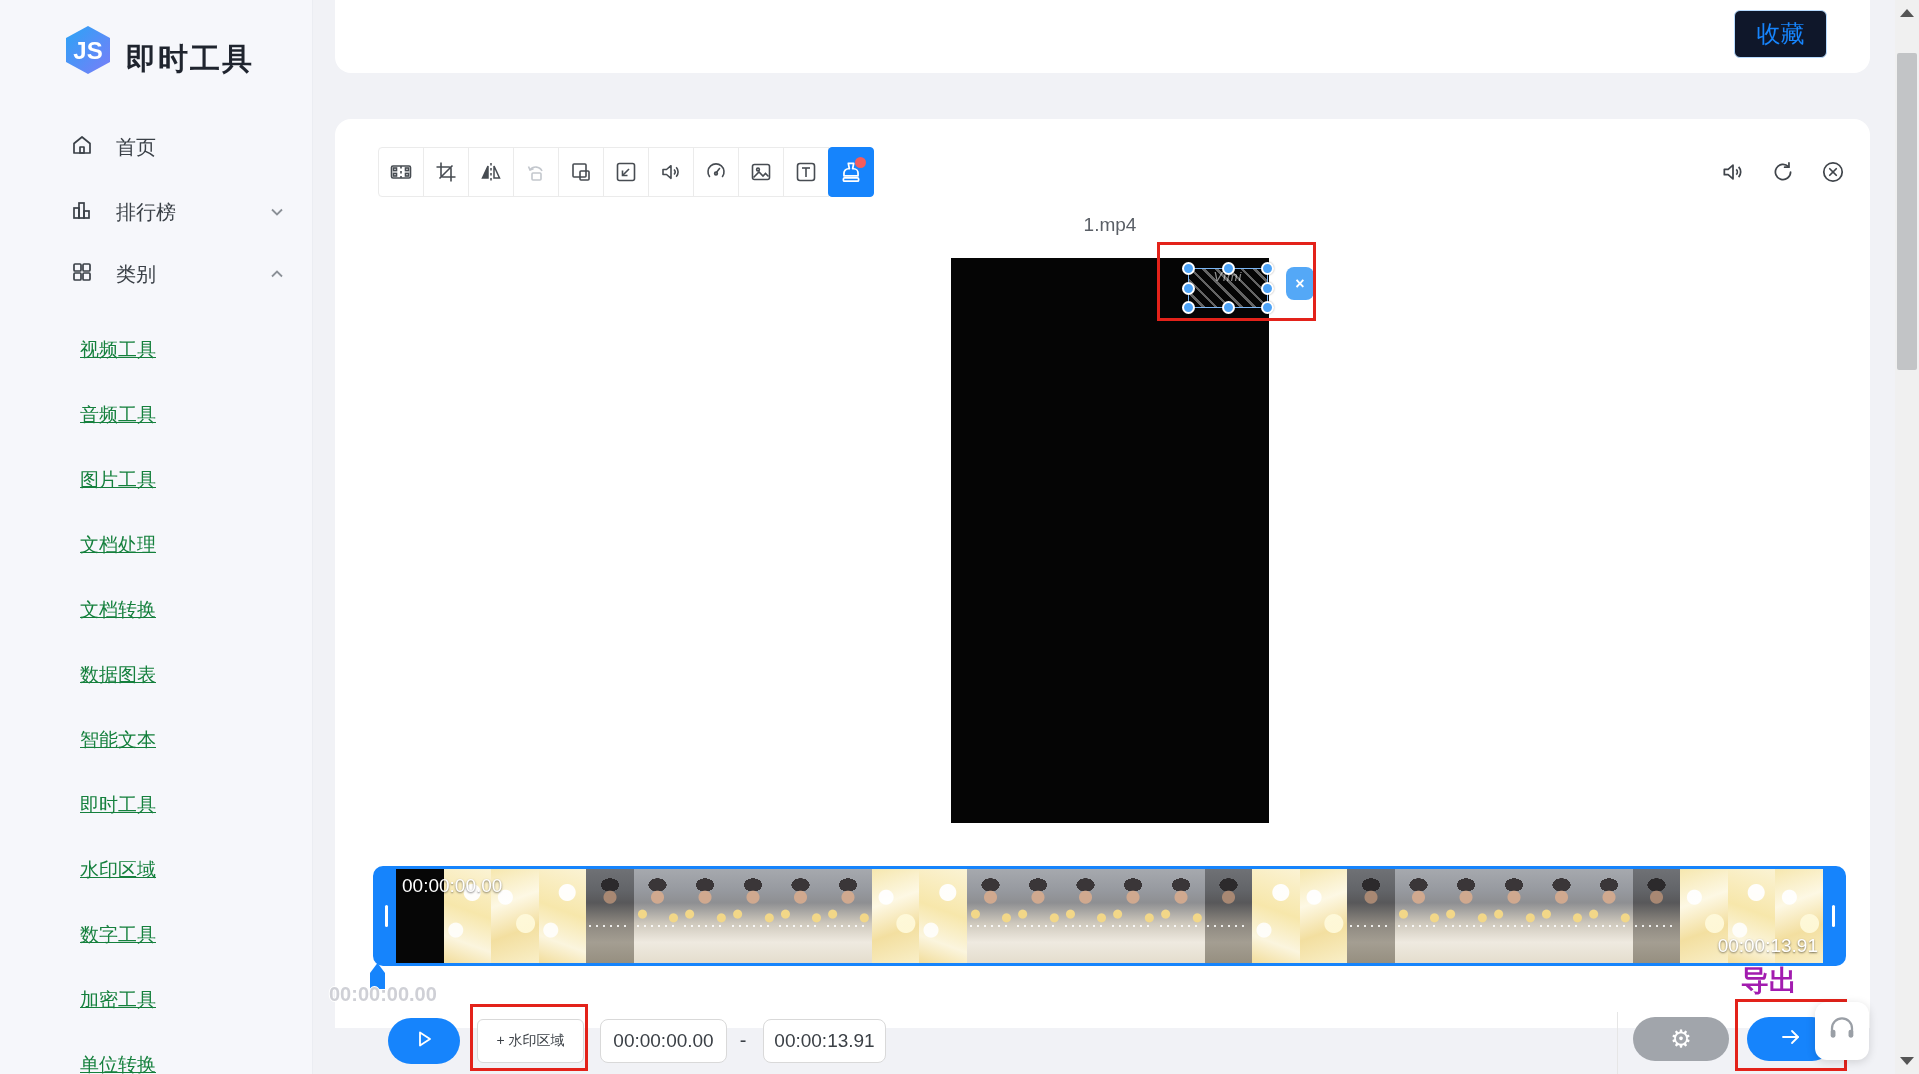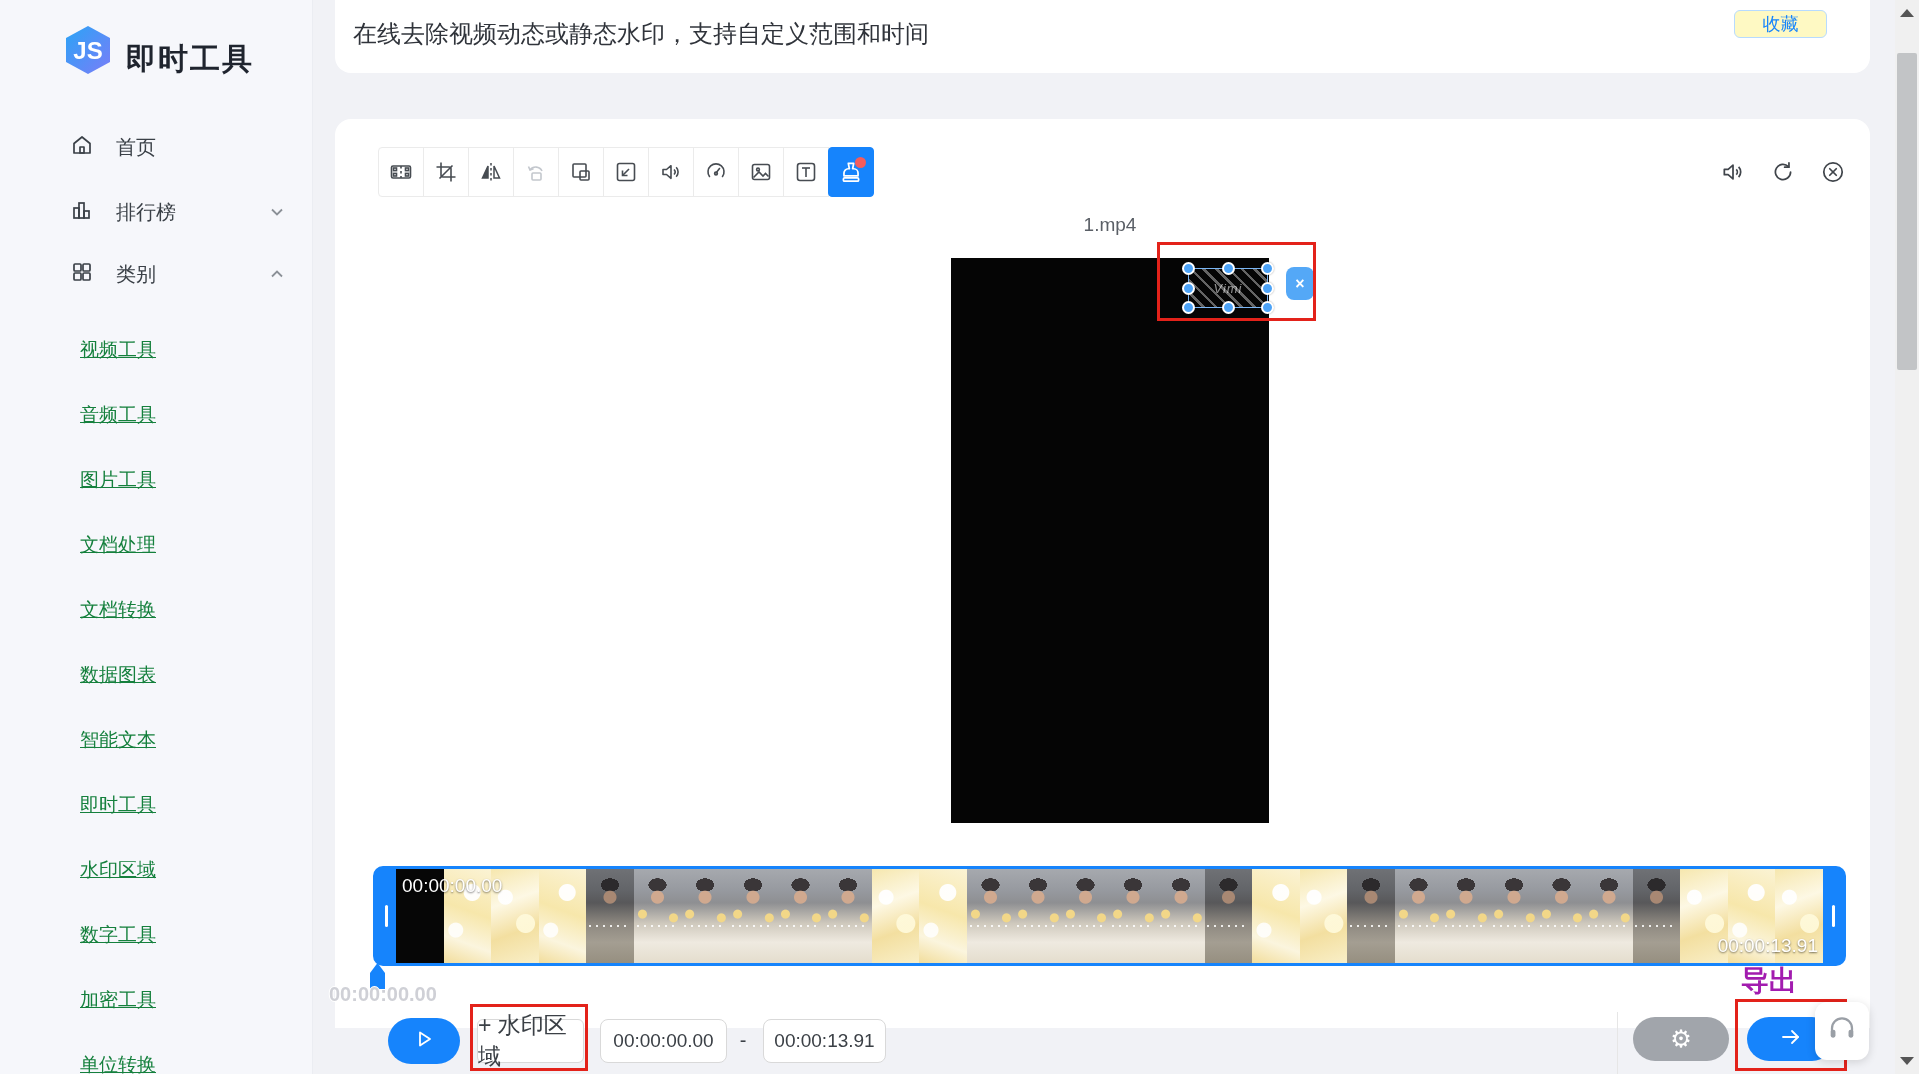"在线去除视频动态或静态水印，支持自定义范围和时间" div.page-title { html: <div>在线去除视频动态或静态水印，支持自定义范围和时间</div> -> none }
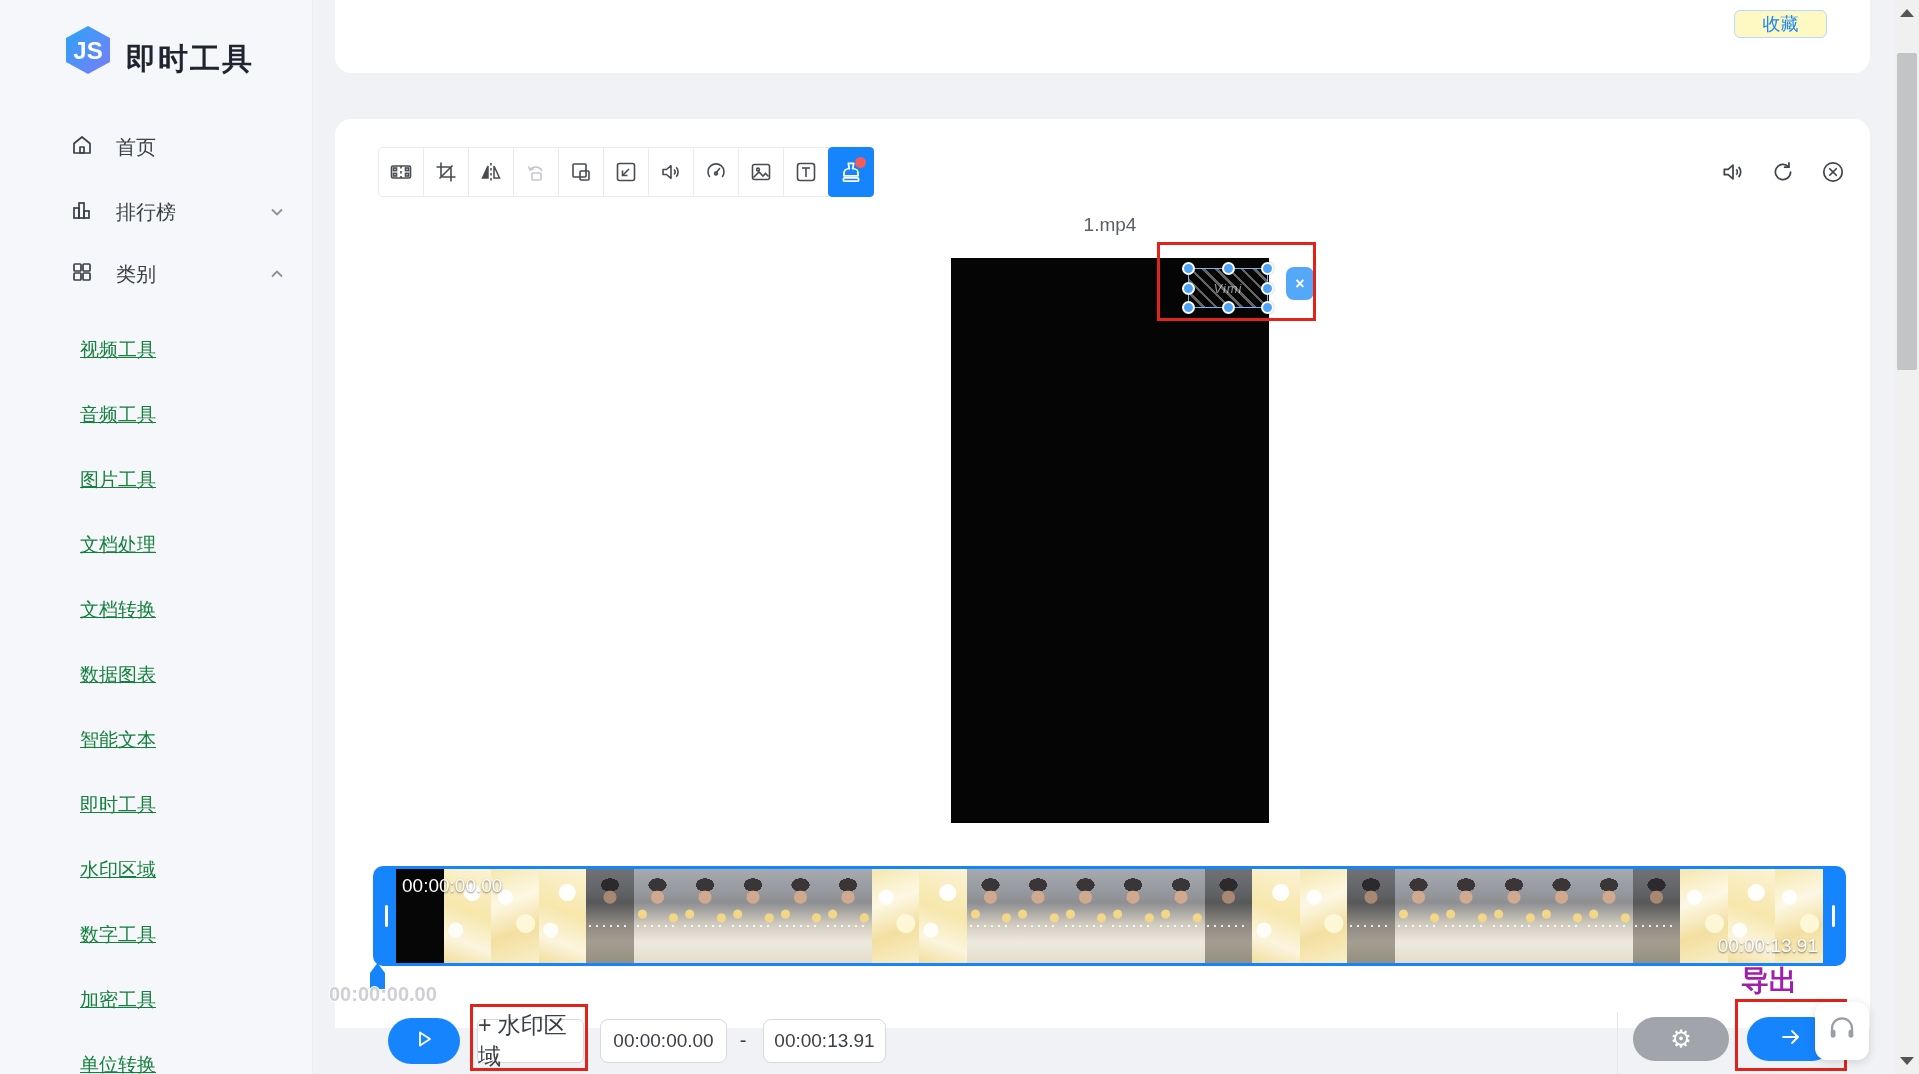"收藏" .fav-btn { background: #fef9c3 -> #0f172a; font-size: 18px -> 24px; height: 28px -> 48px }
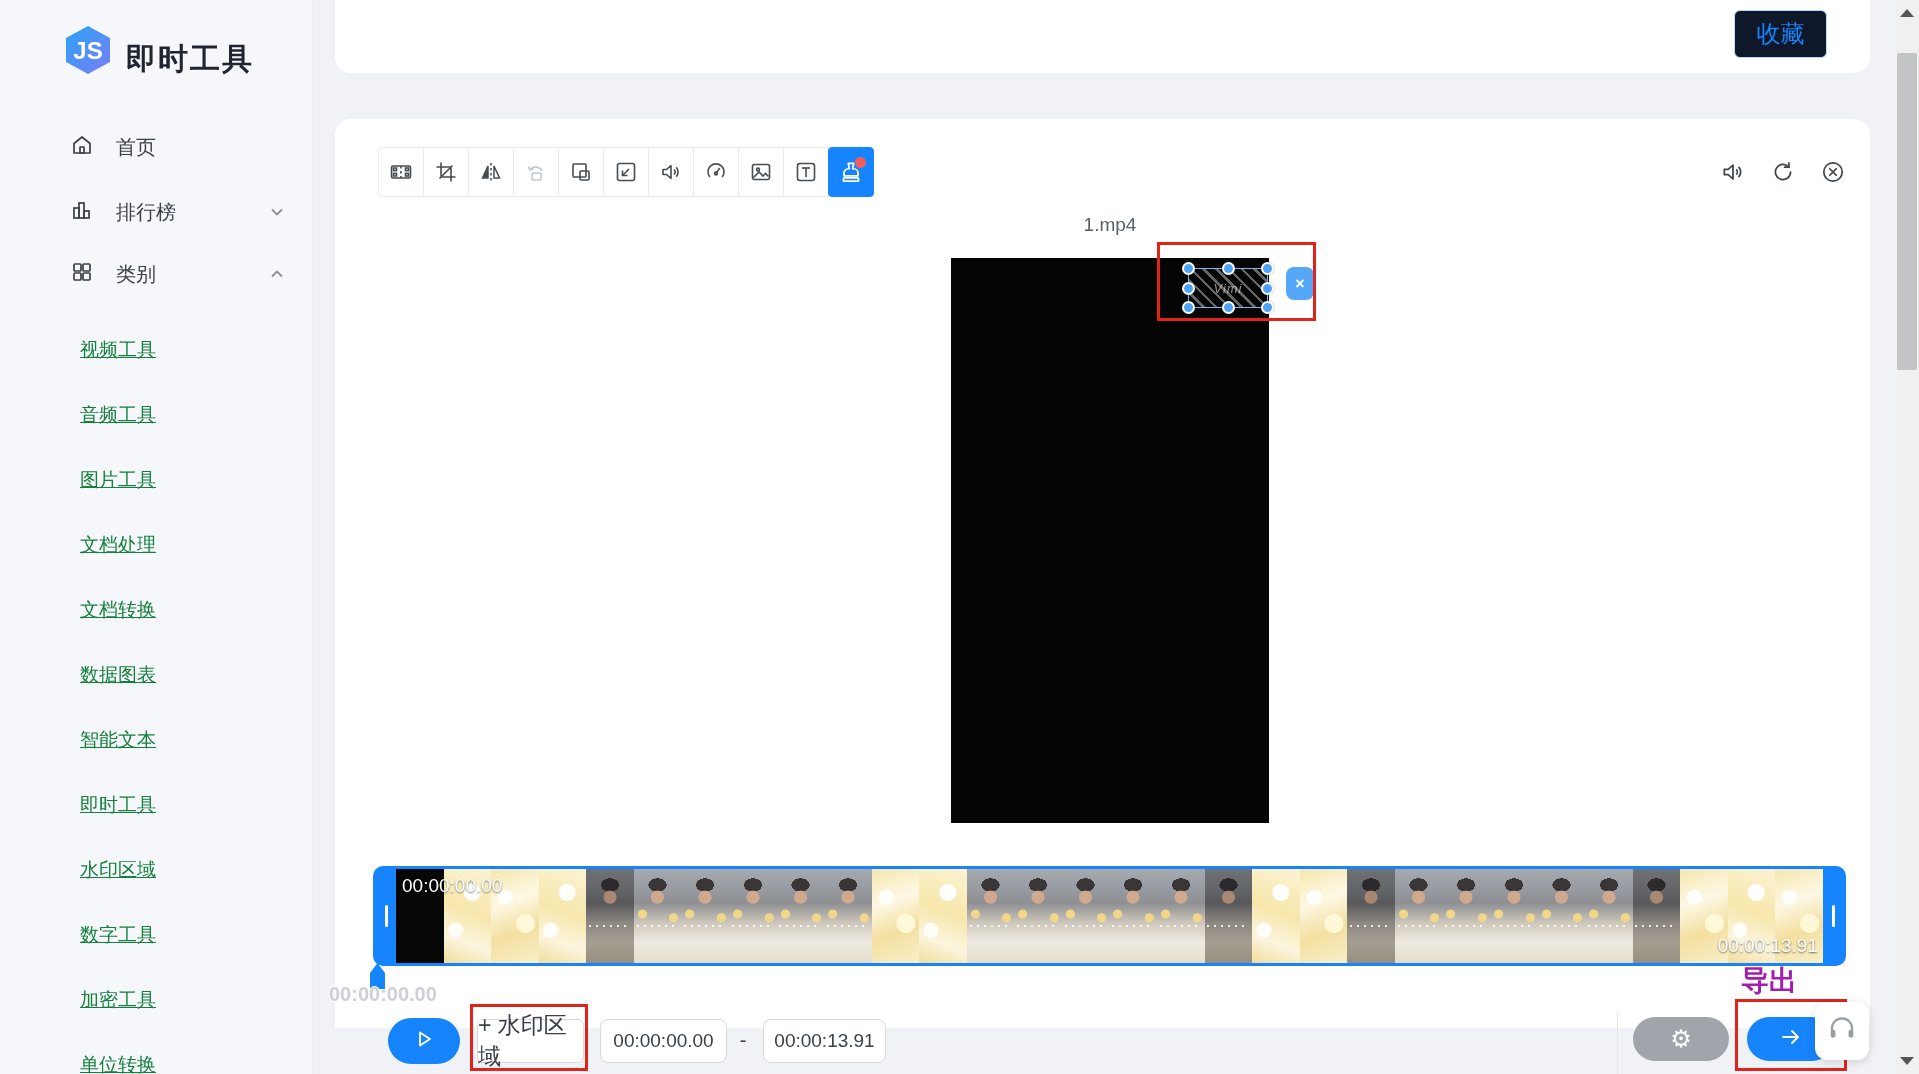"Vimi" .wm-select { align-items: center -> none }
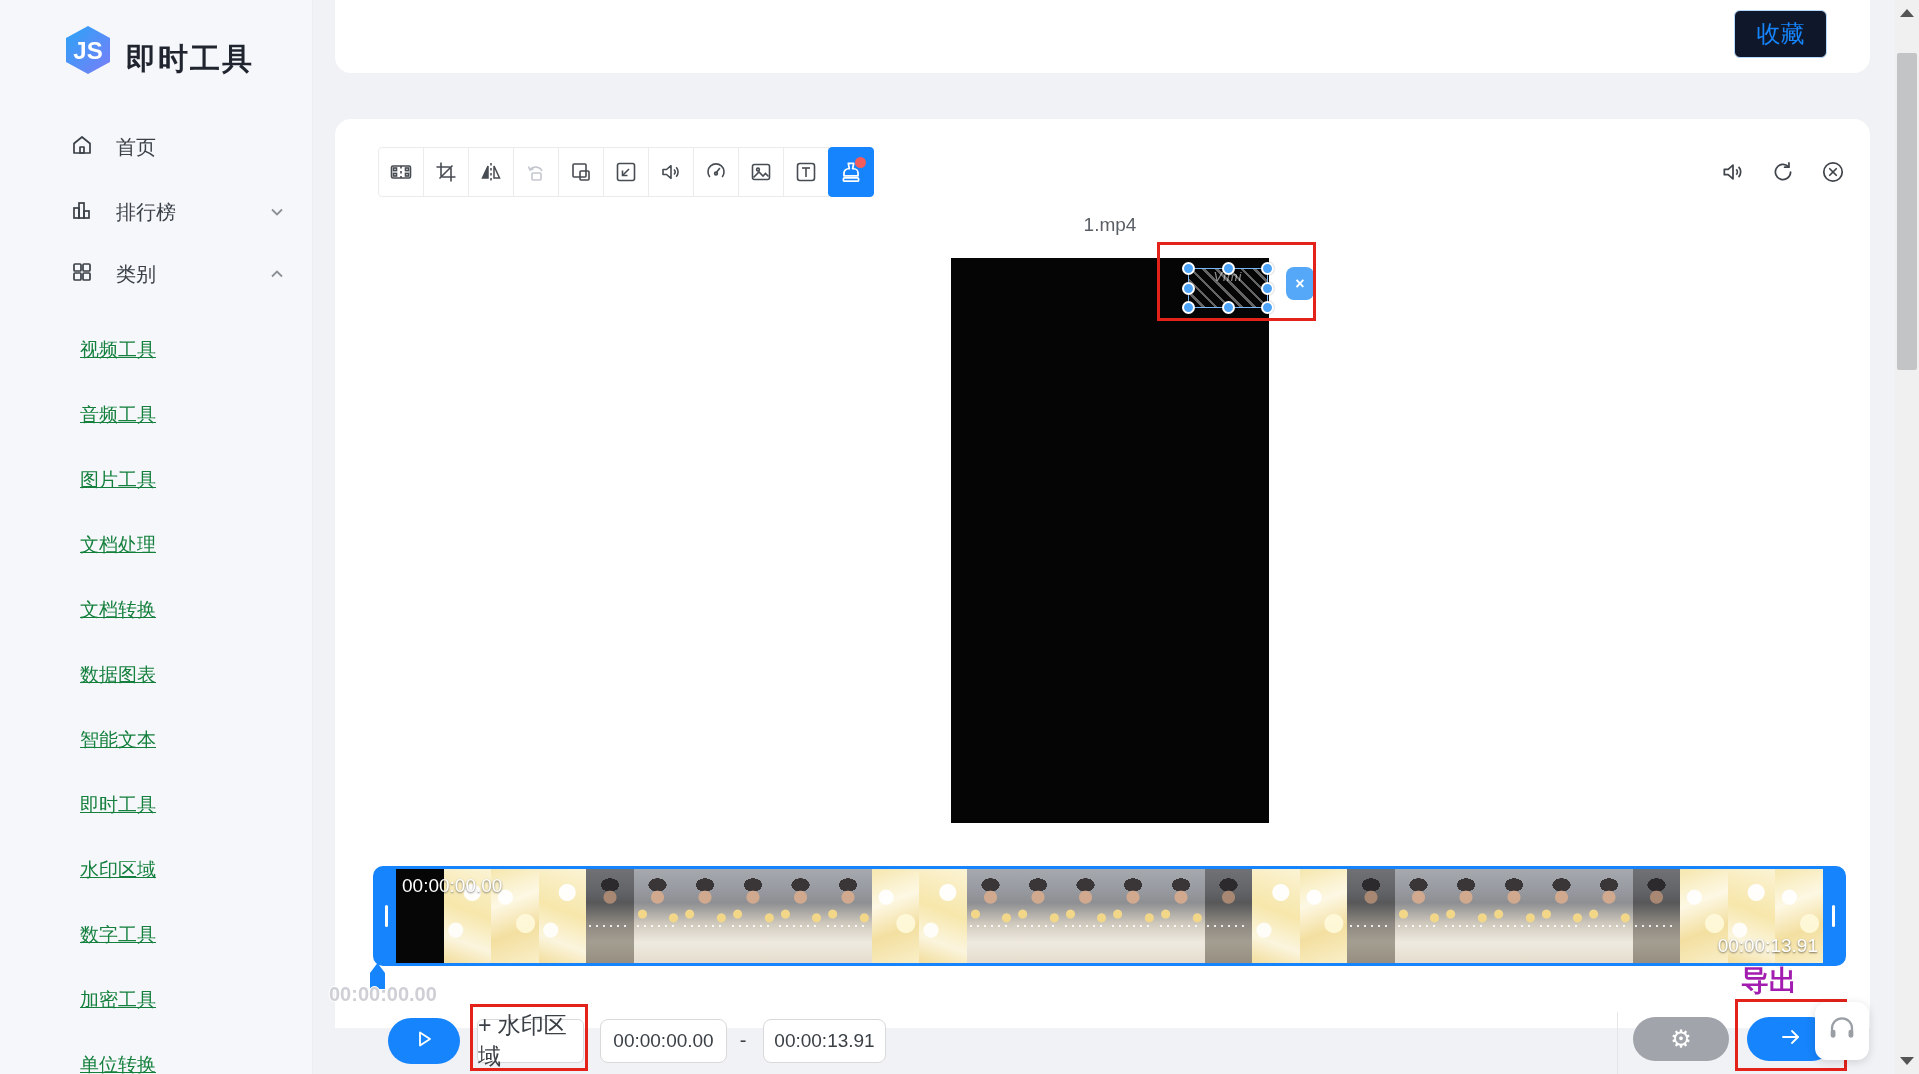"+ 水印区域" .region-btn { font-size: 23px -> 14px }
